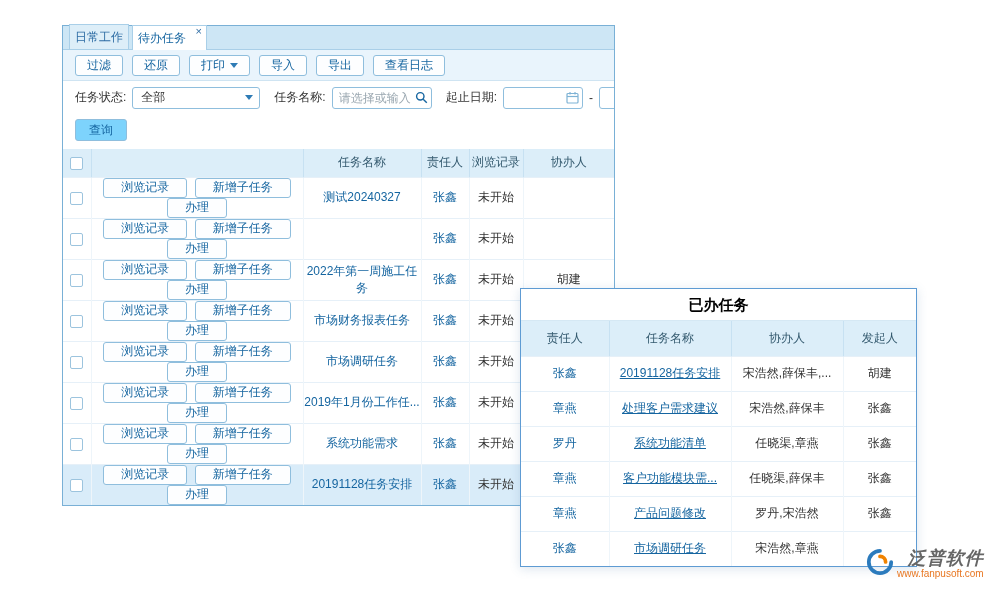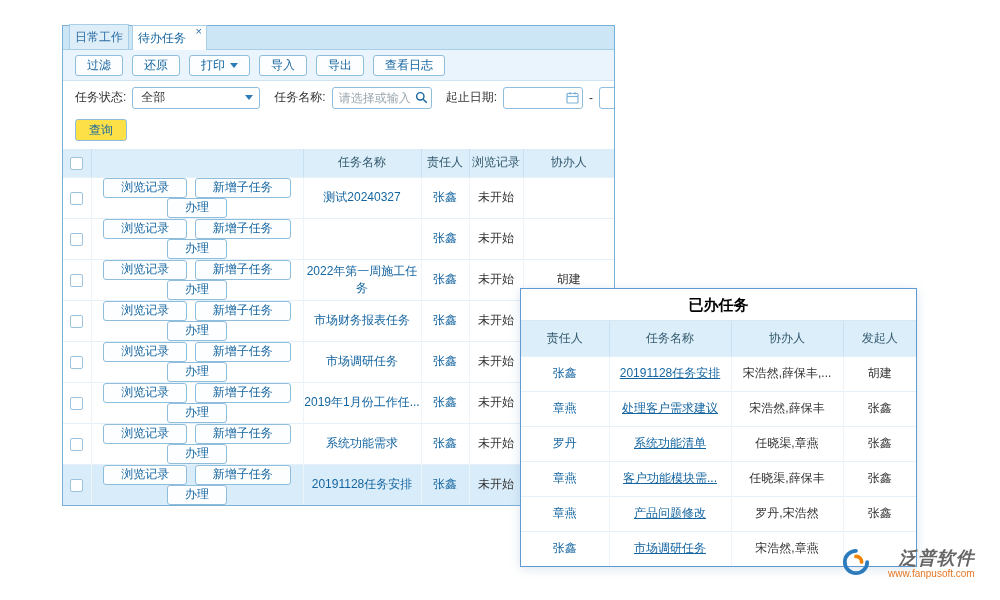"查询" .qbtn { background: #fde047 -> #7dd3fc }
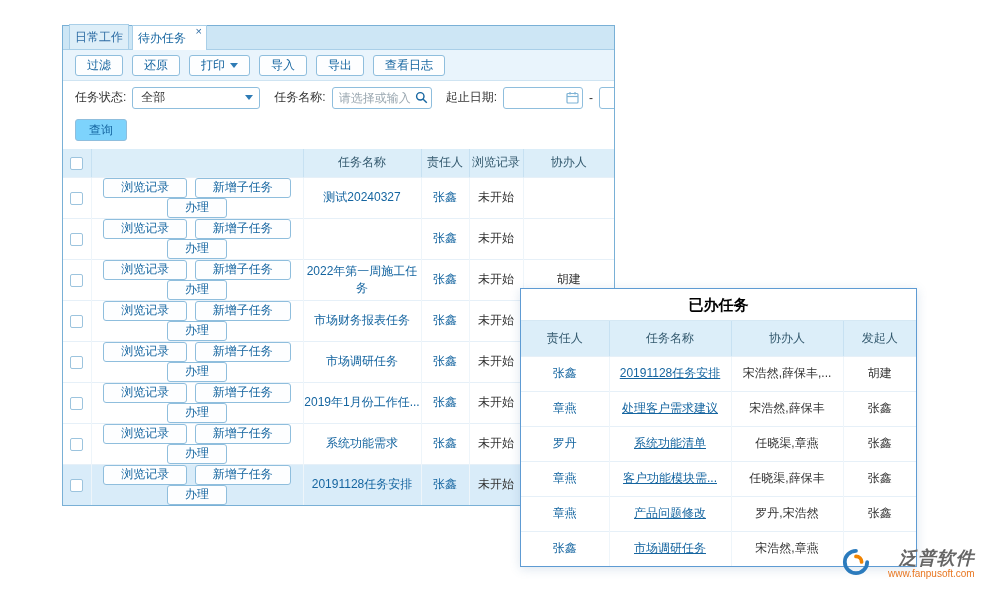"泛普软件" .branding { gap: 18px -> 3px; left: 842px -> 866px }
